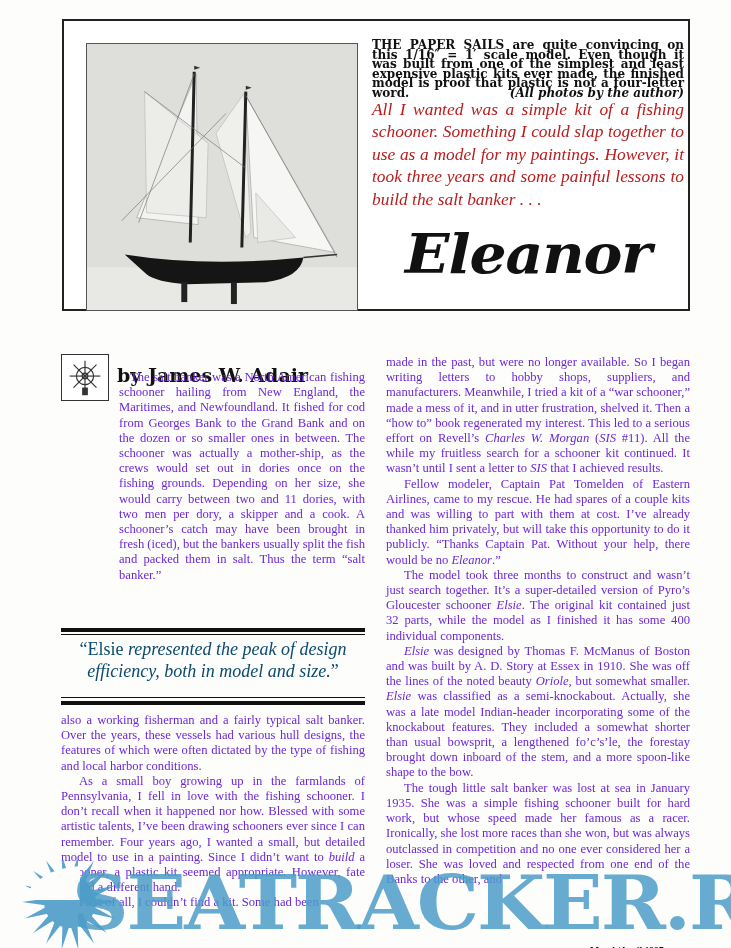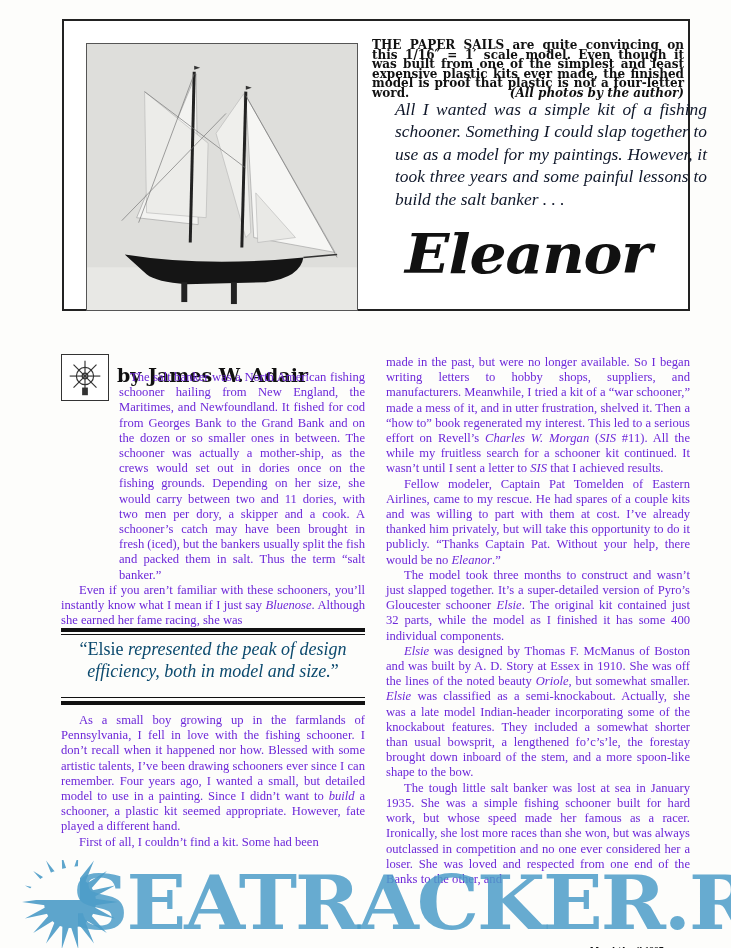"All I wanted was a" .deck { color: #0f172a -> #b91c1c; margin-left: 23px -> none }
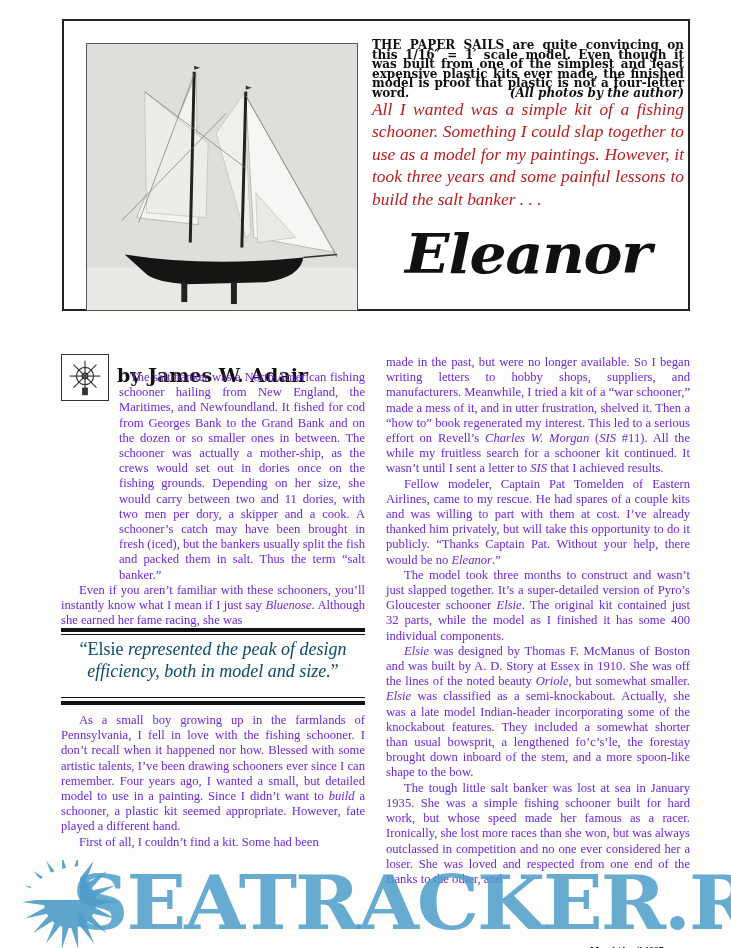"The model took three months" span { text: slapped -> search }
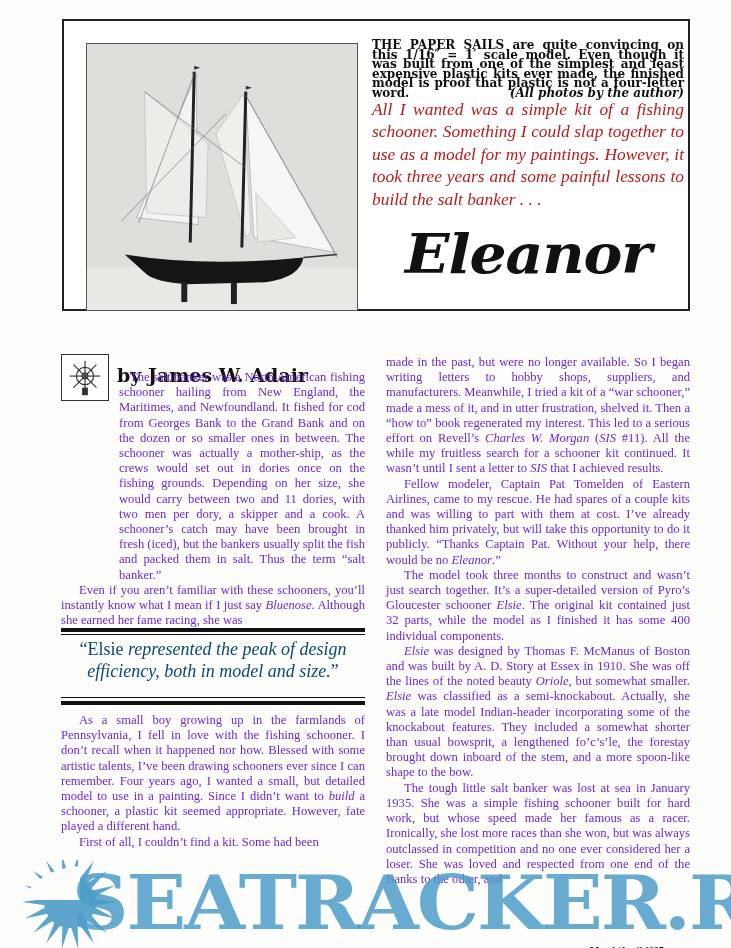"Even if you aren’t familiar" p { html: <p><span>Even if you aren’t familiar with these schooners, you’ll instantly know what I mean if I just say </span><i>Bluenose</i><span>. Although she earned her fame racing, she was</span></p> -> none }
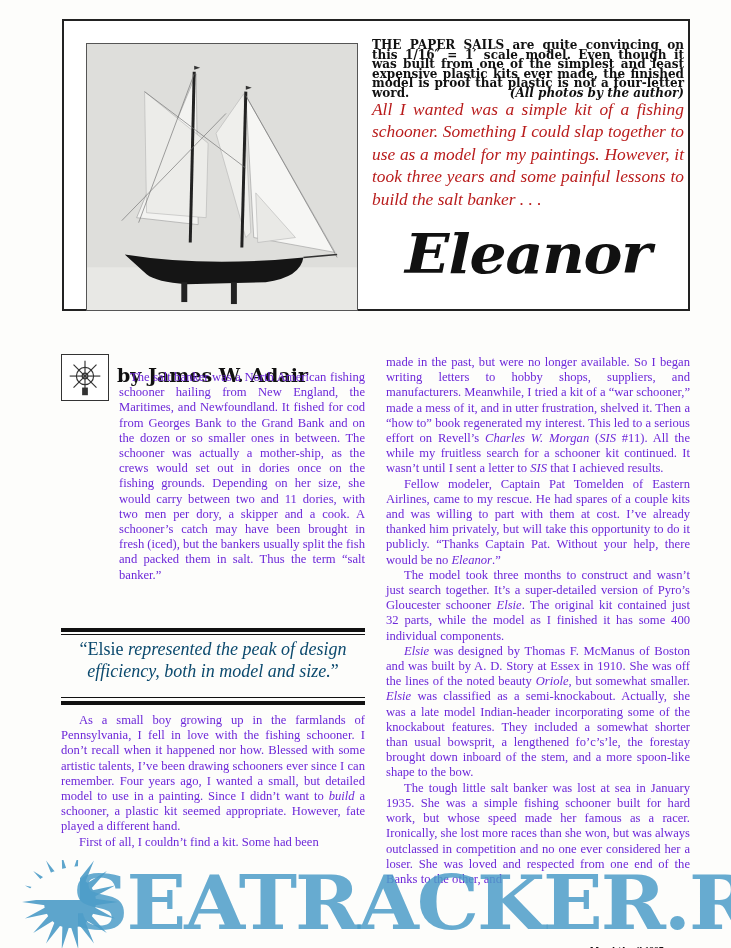"also a working fisherman and" p.noindent { html: none -> <p>also a working fisherman and a fairly typical salt banker. Over the years, these vessels had various hull designs, the features of which were often dictated by the type of fishing and local harbor conditions.</p> }
